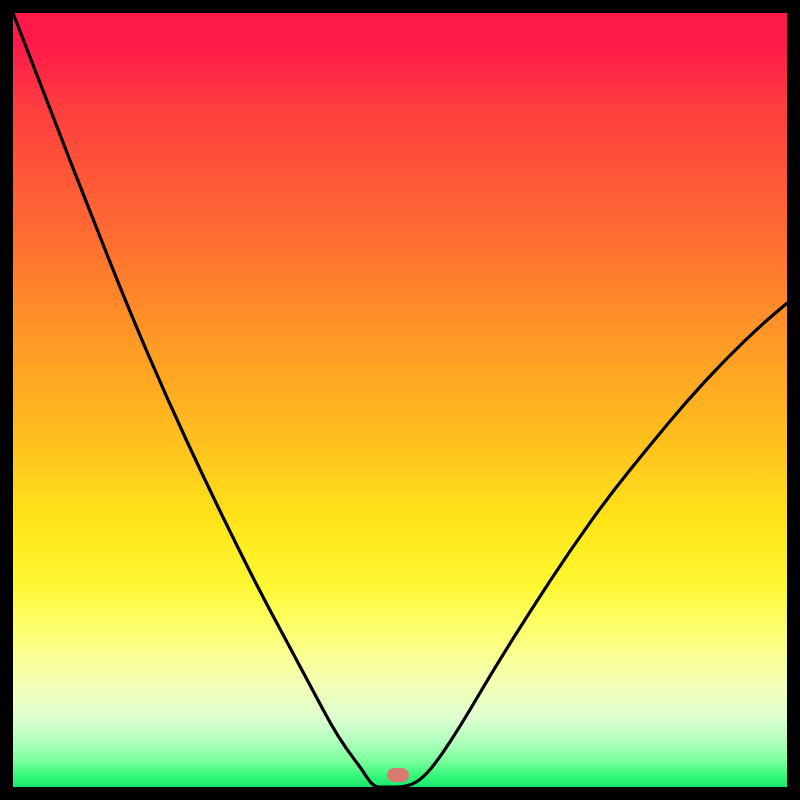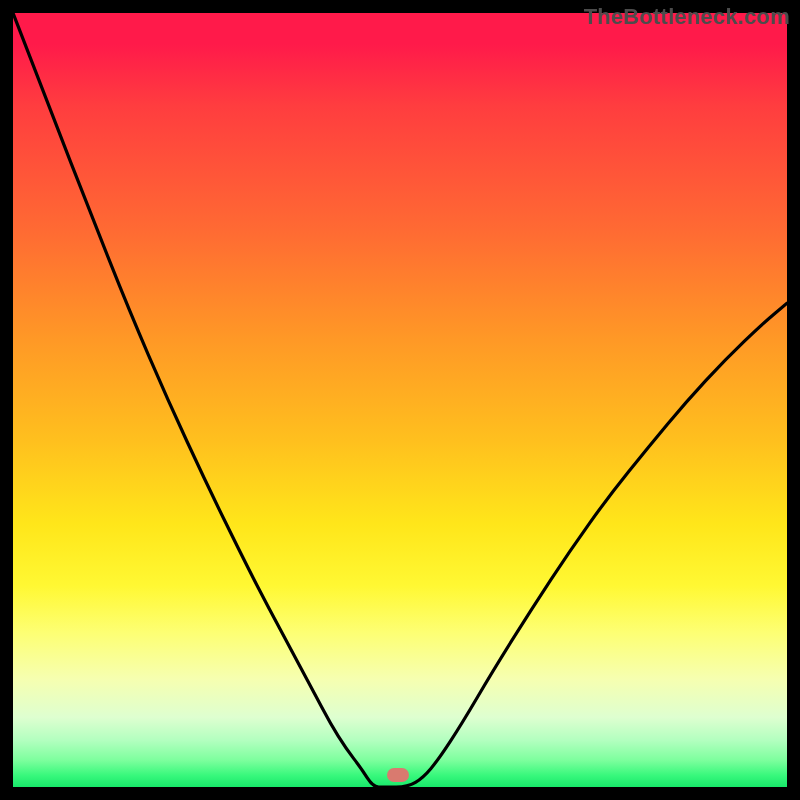"TheBottleneck.com" div.watermark { html: <div>TheBottleneck.com</div> -> none }
